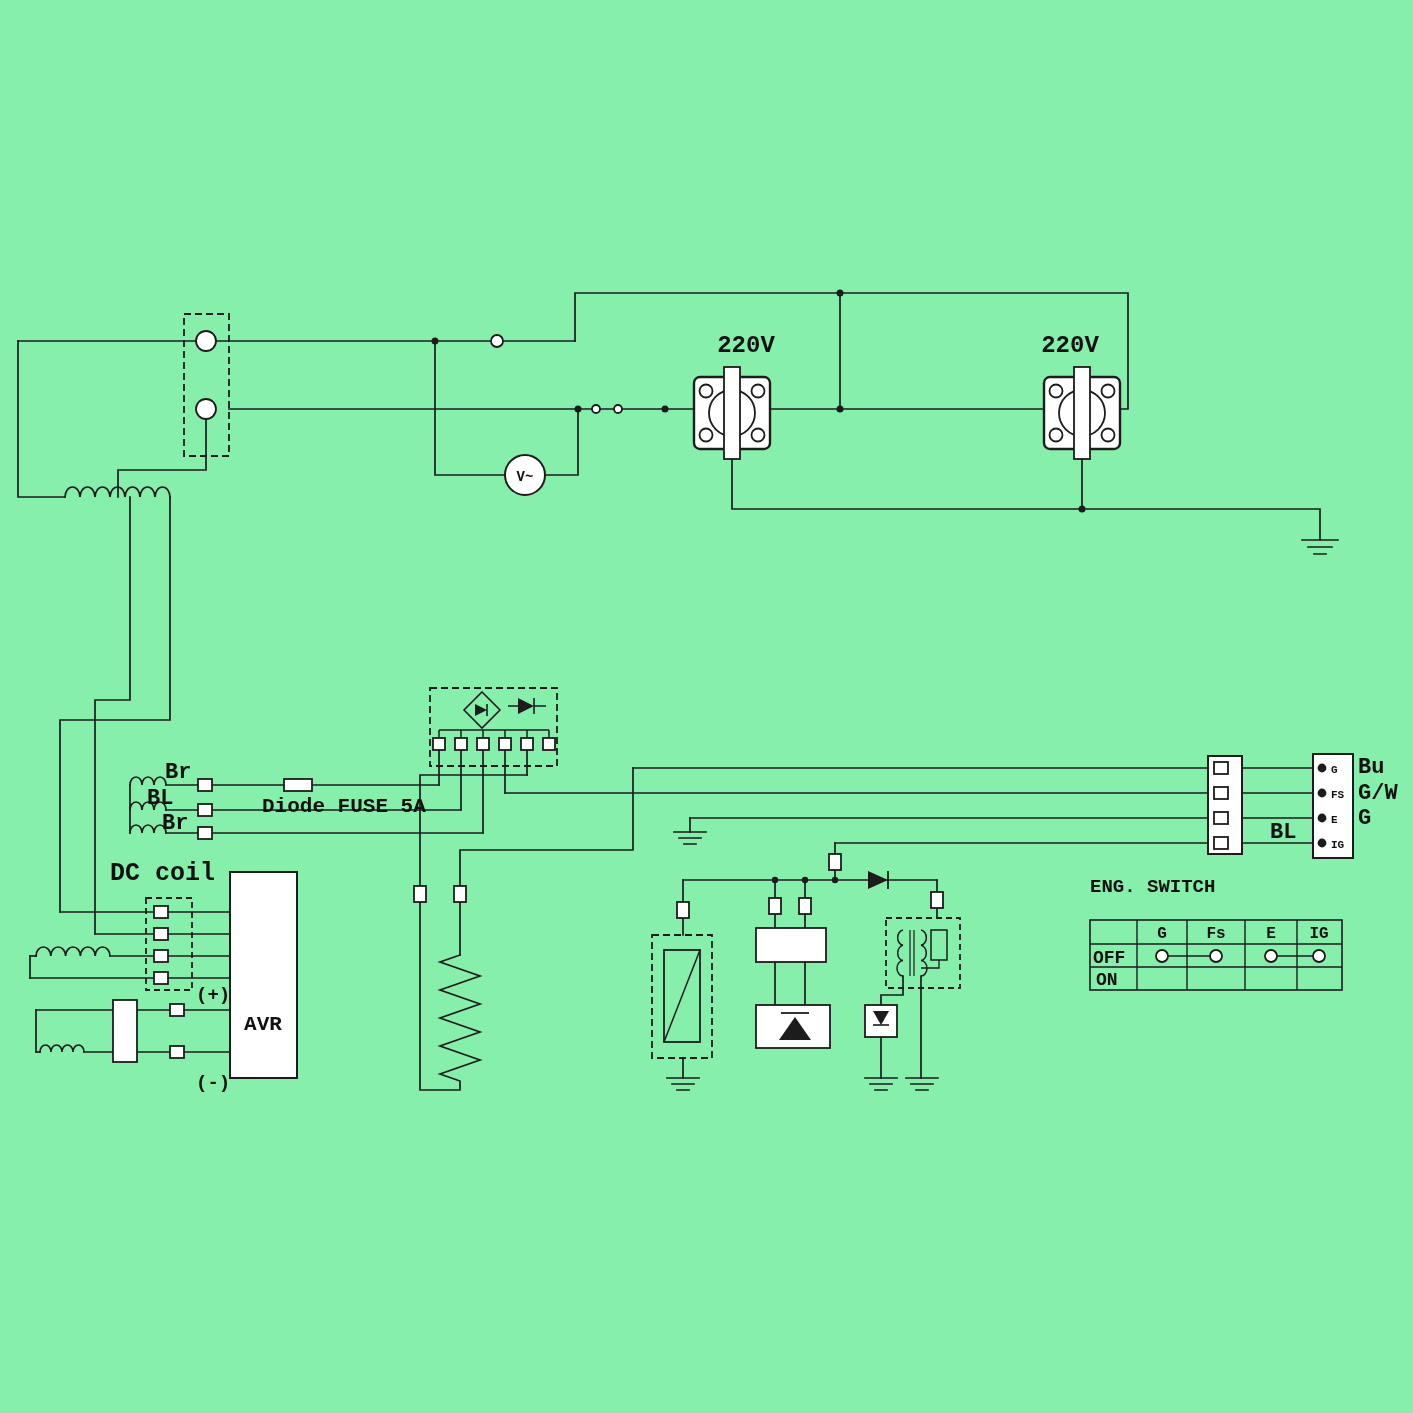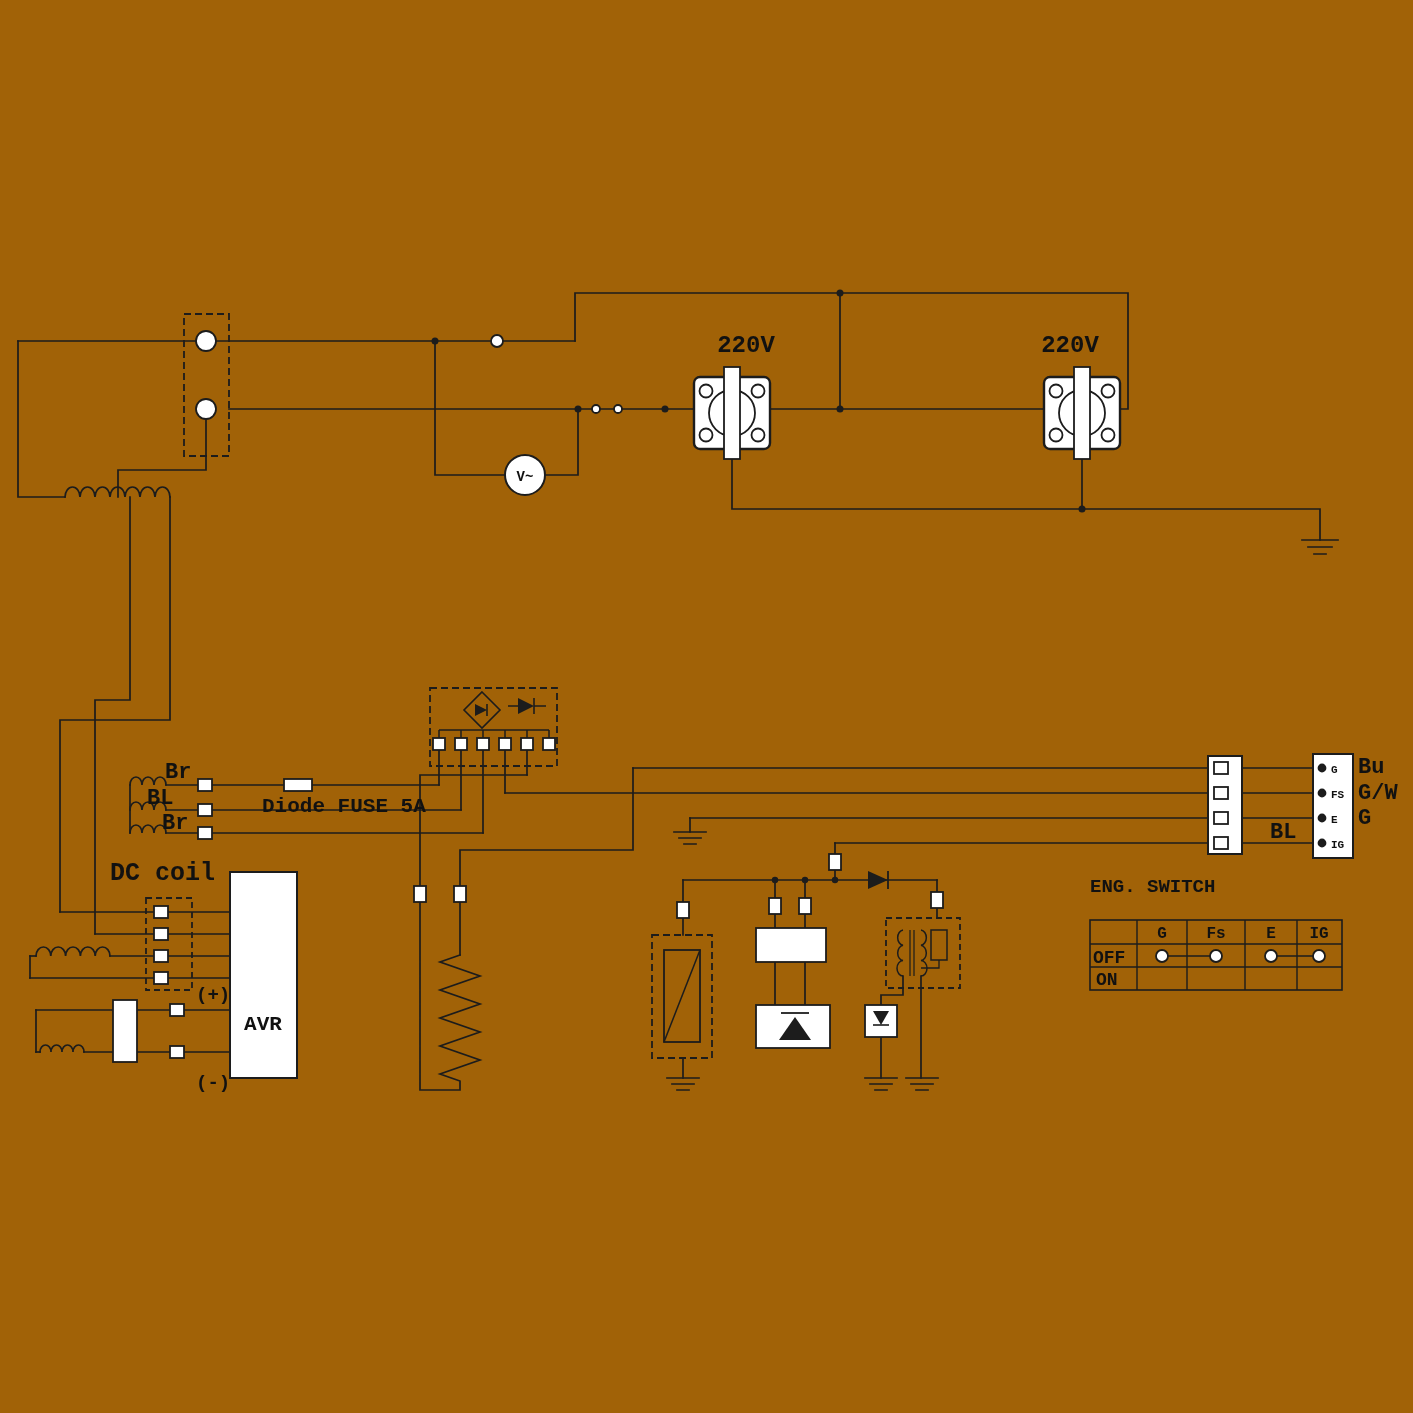"220V" .canvas { background: #a16207 -> #86efac }
